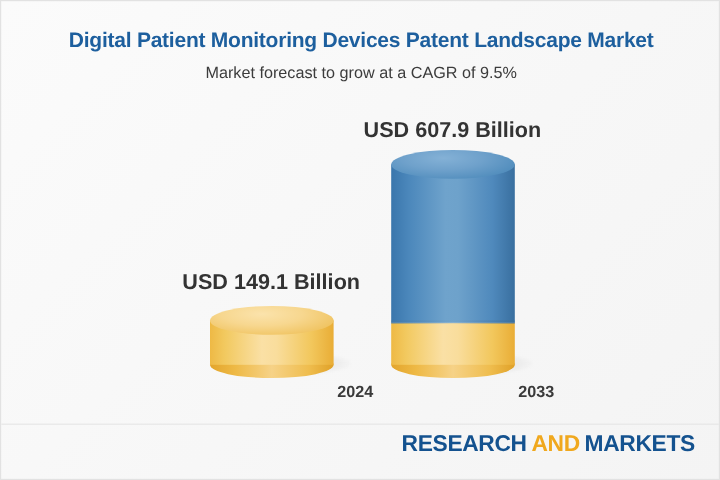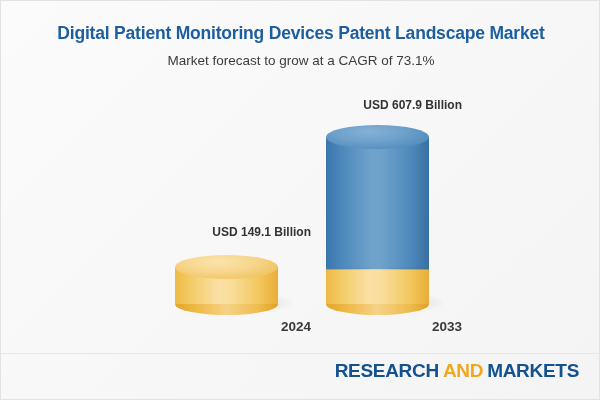"Market forecast to grow at" div.chart-subtitle { text: 73.1% -> 9.5% }
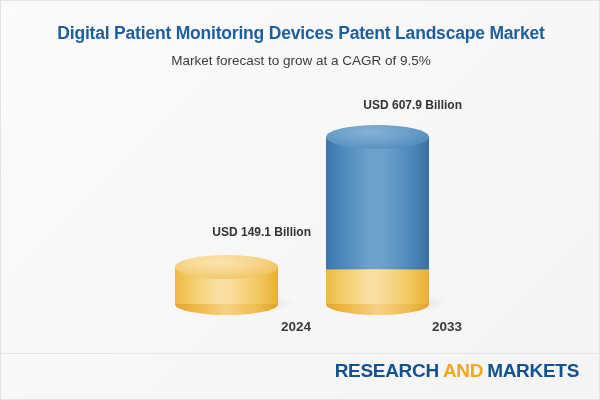"USD 607.9 Billion" .value-label { font-size: 12px -> 18px; text-align: right -> center }
